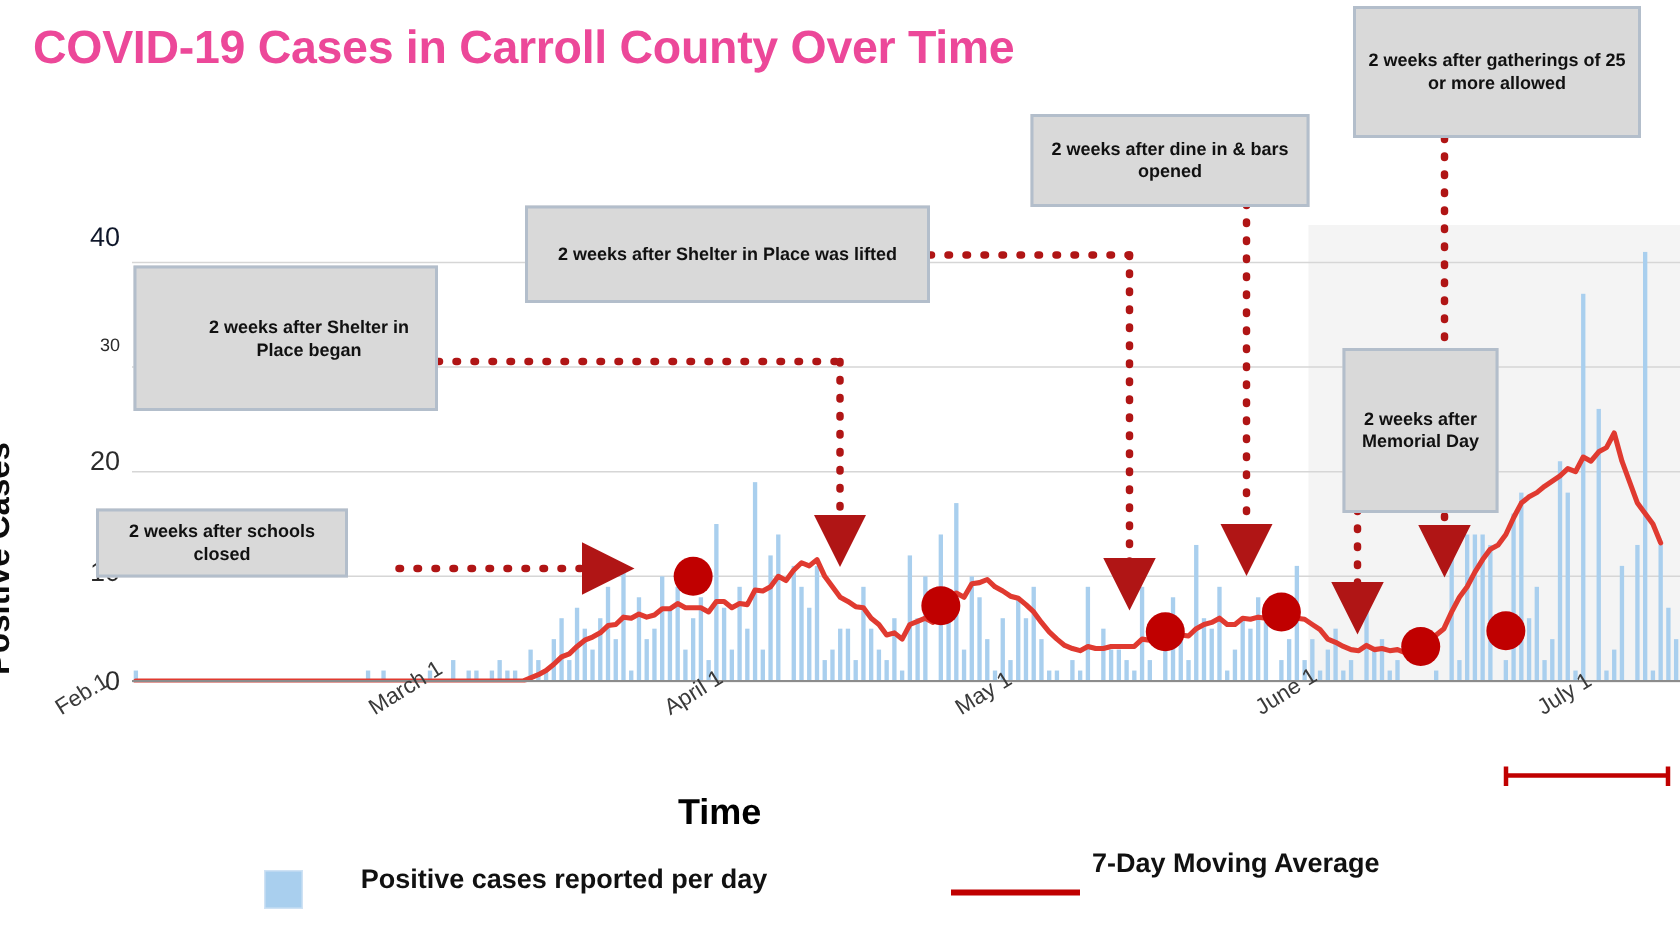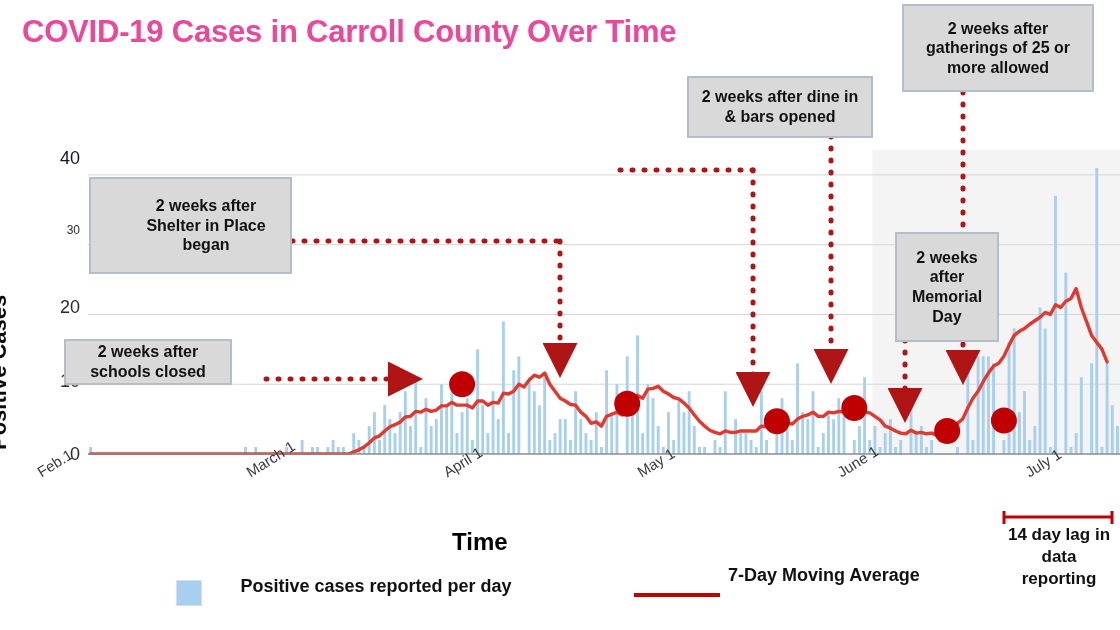"2 weeks after gatherings of" .callout { font-size: 16px -> 12px }
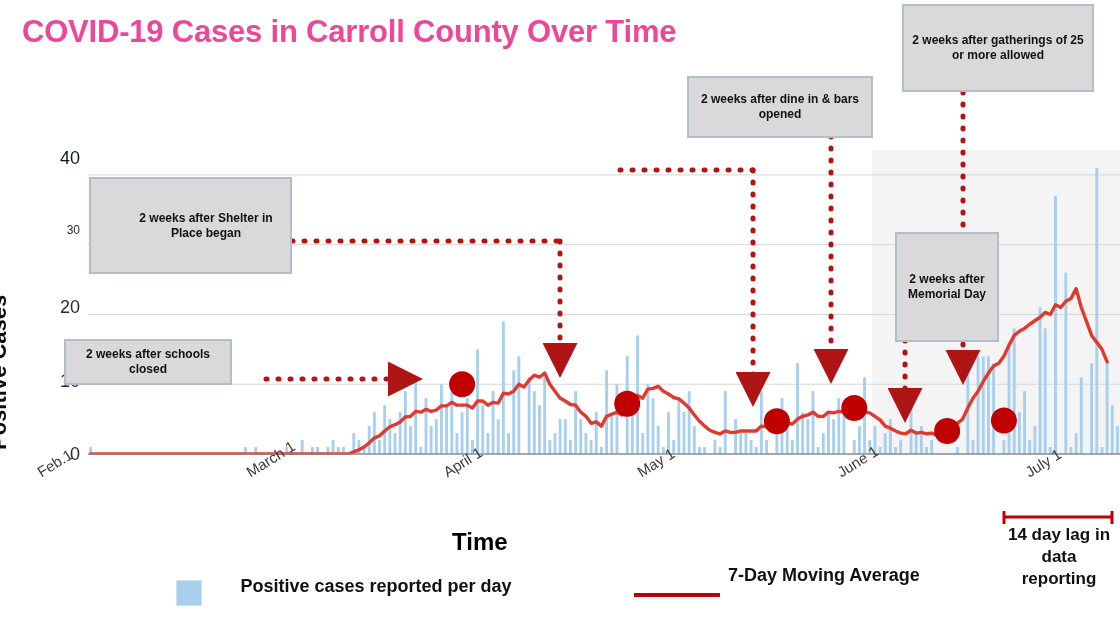"2 weeks after Shelter in Place was" div.callout { html: none -> <div>2 weeks after Shelter in Place was lifted</div> }
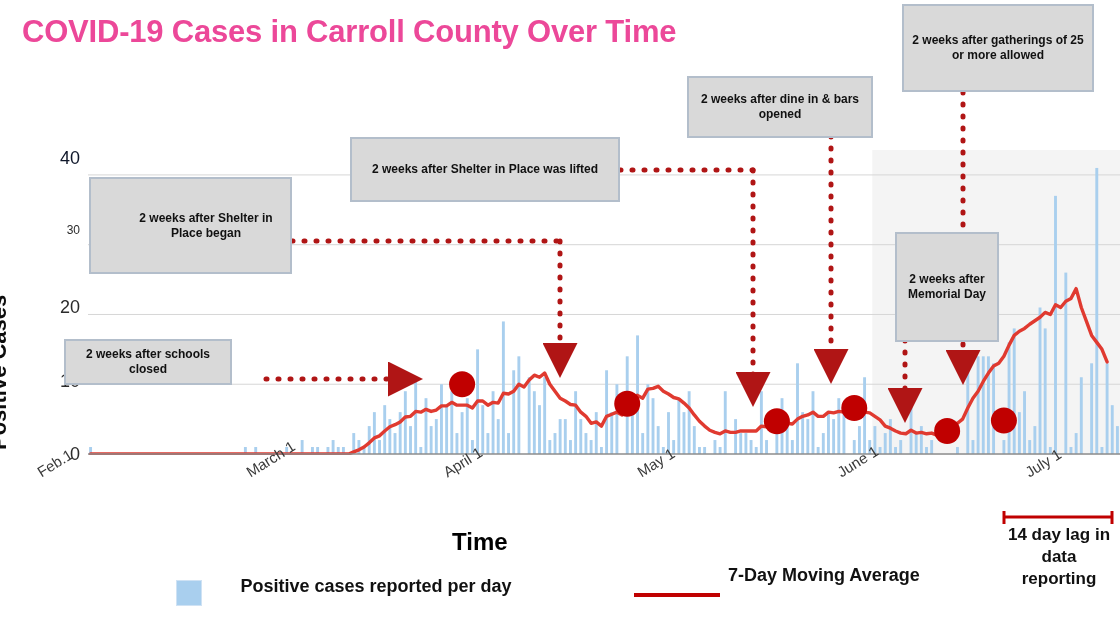"14 day lag in data" div.lag-text { html: <div>14 day lag in data reporting</div> -> none }
